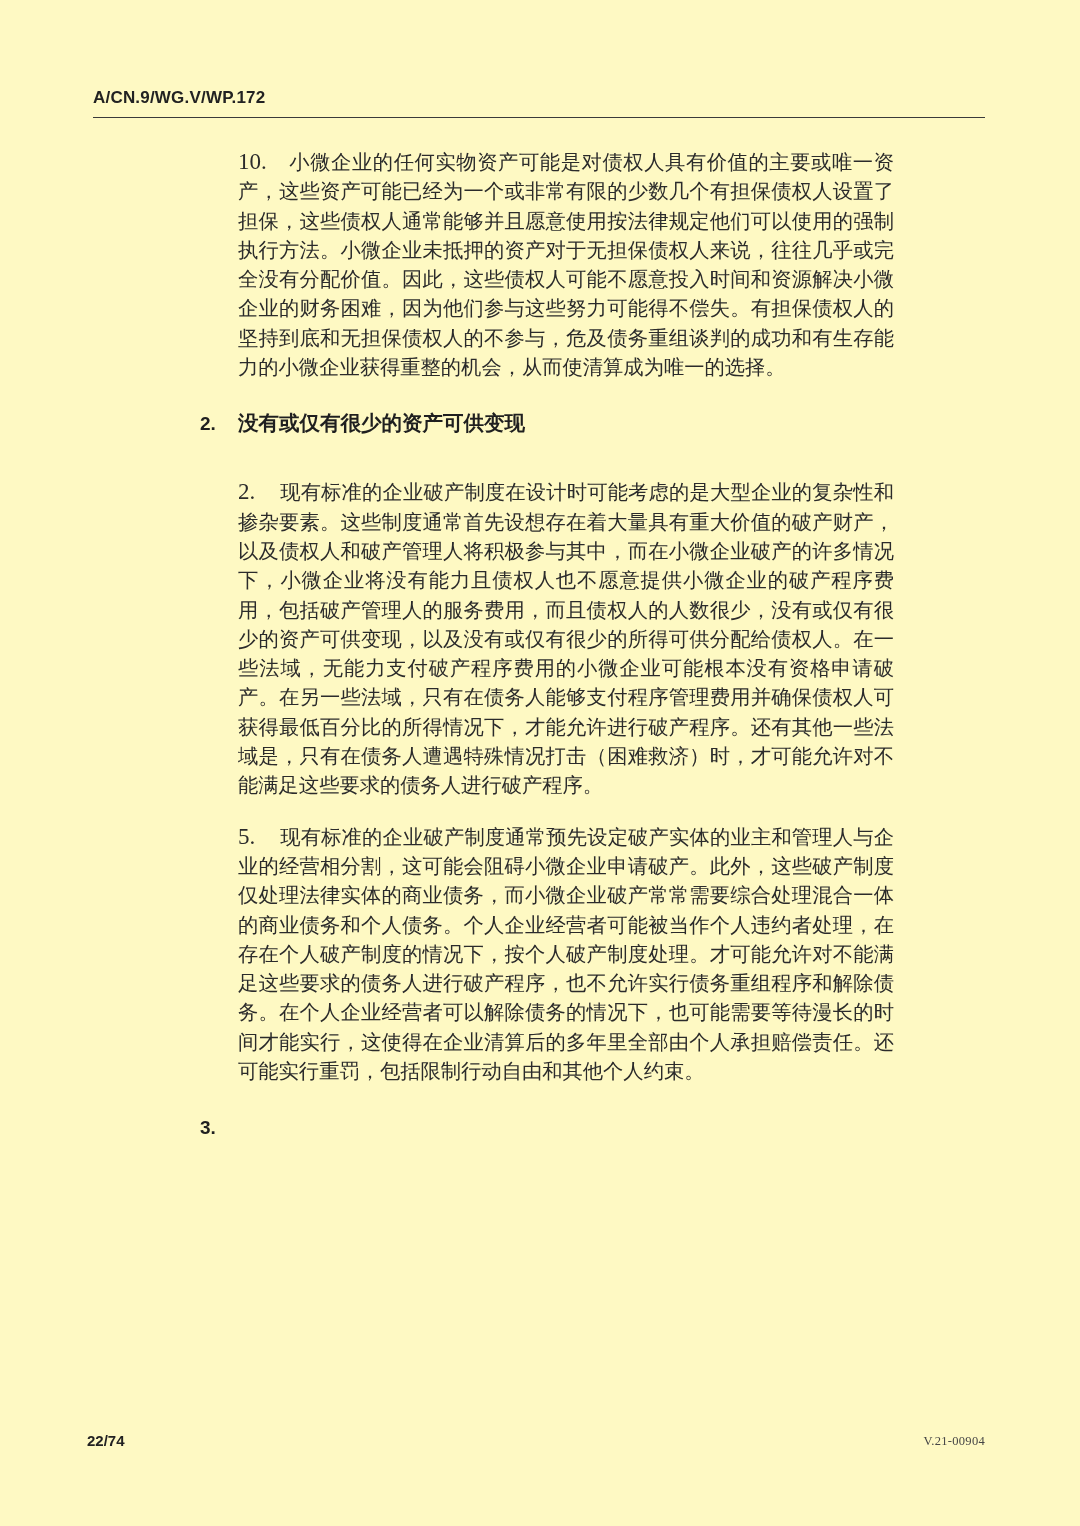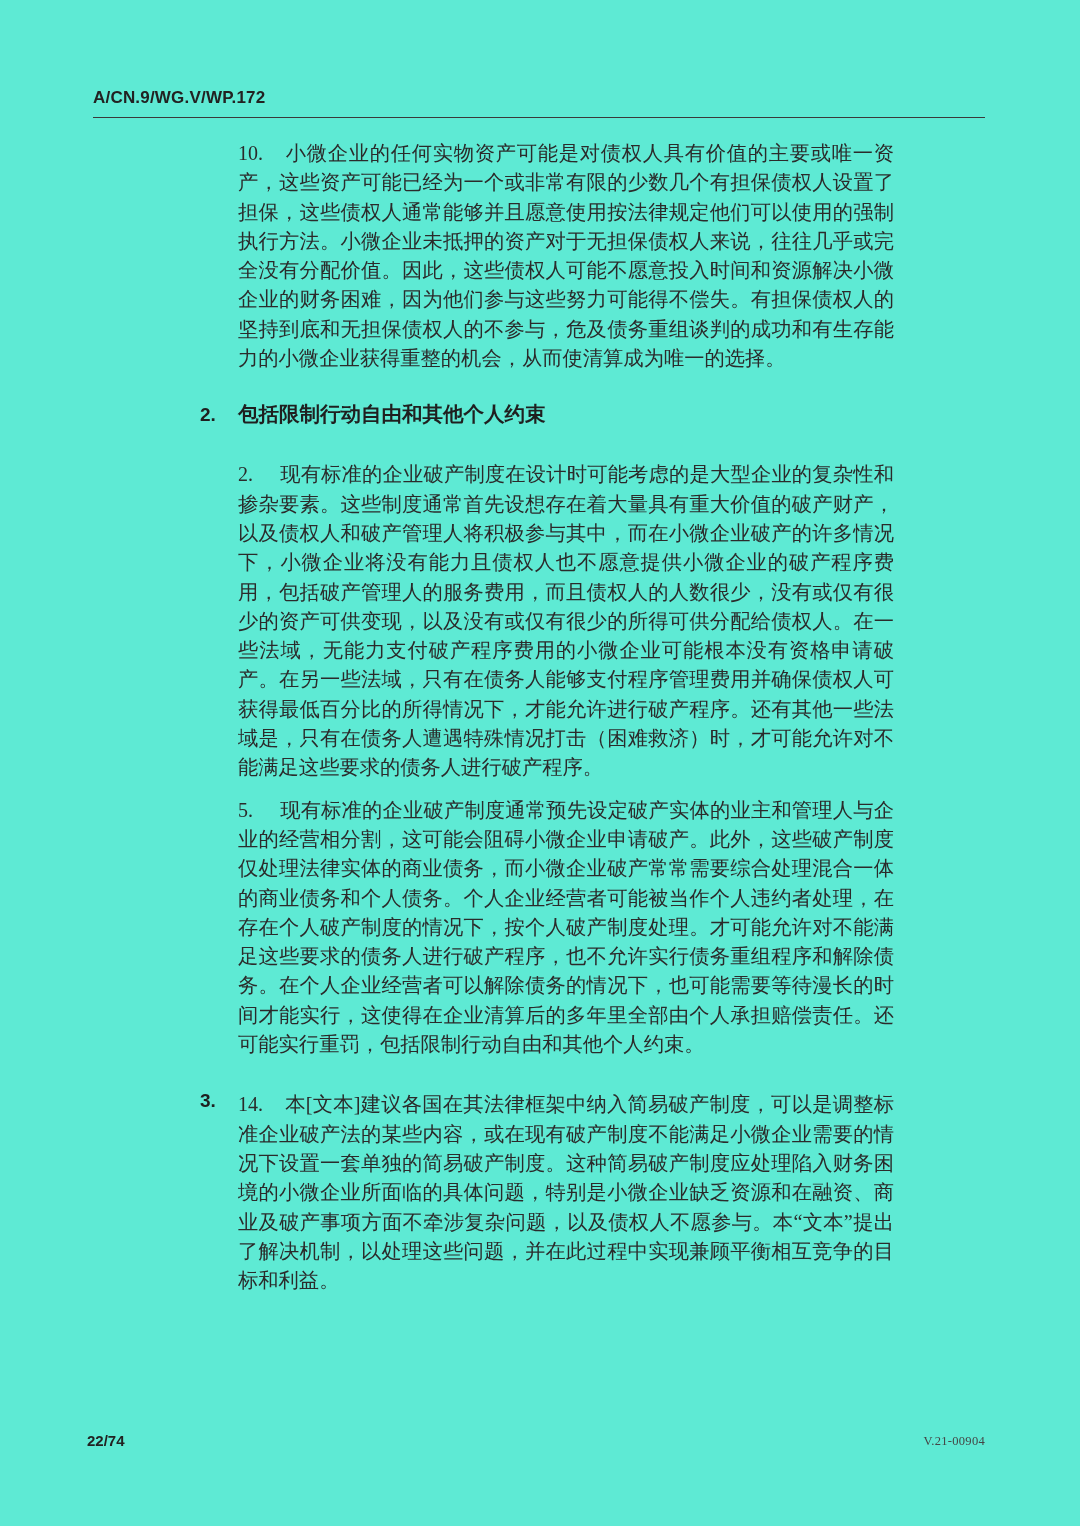"A/CN.9/WG.V/WP.172" .page { background: #5eead4 -> #fef9c3 }
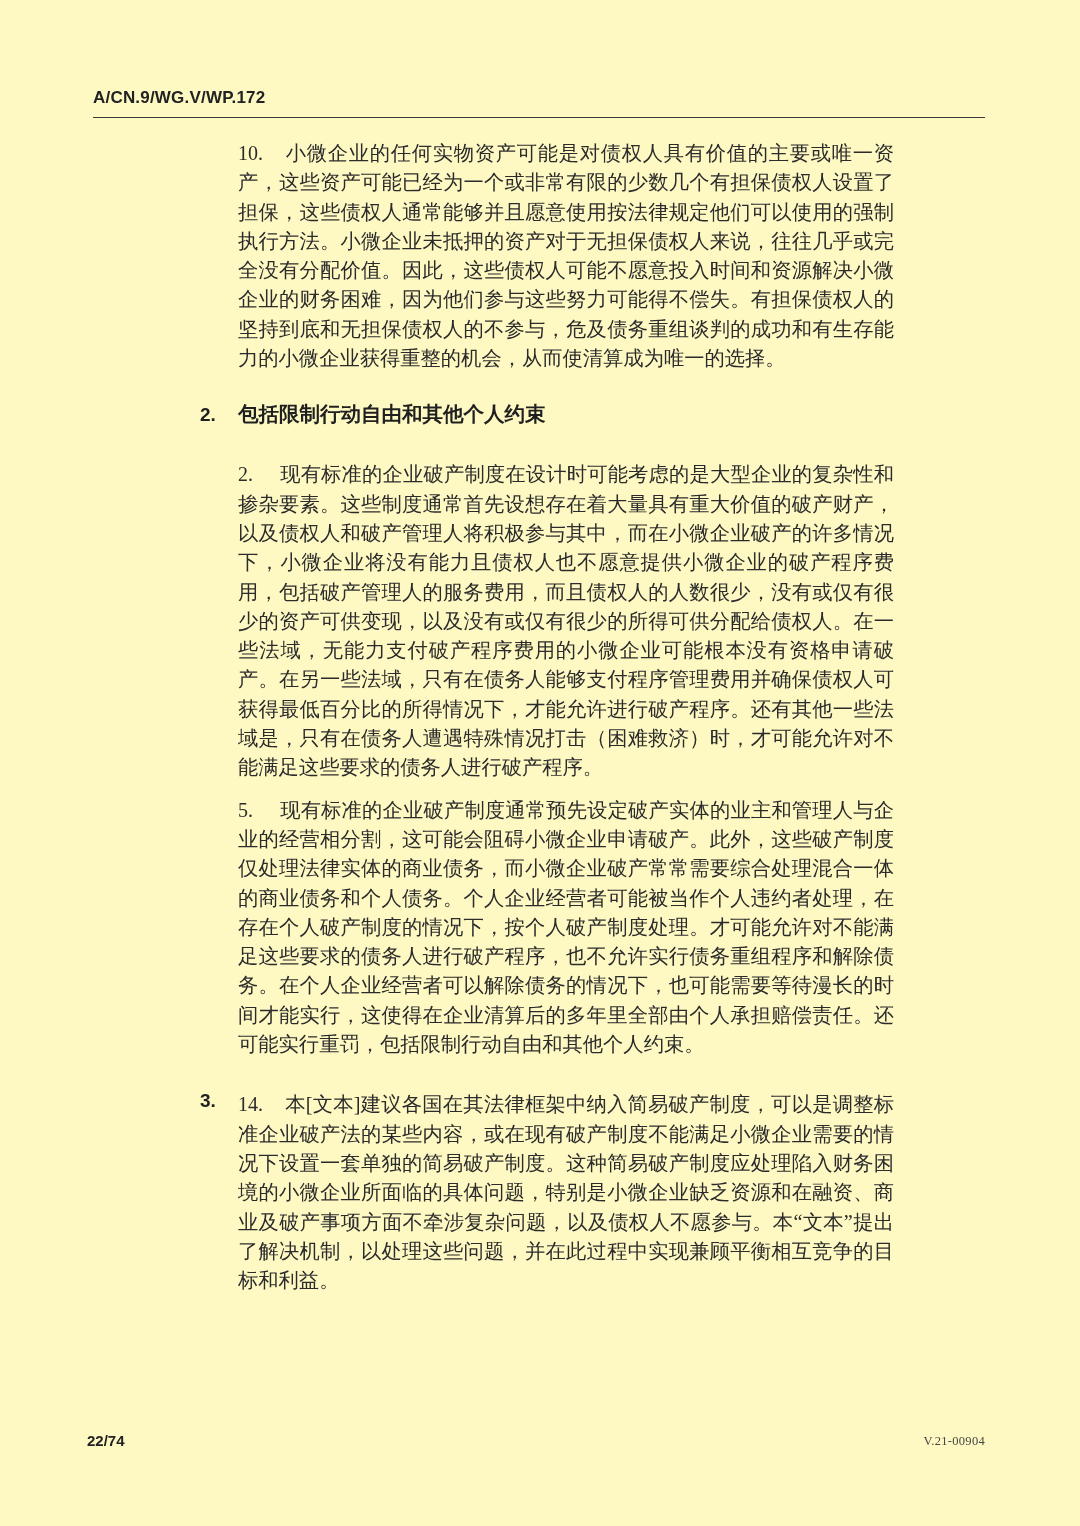"10." p.para .pnum { font-size: 20px -> 23px; margin-top: none -> 8px }
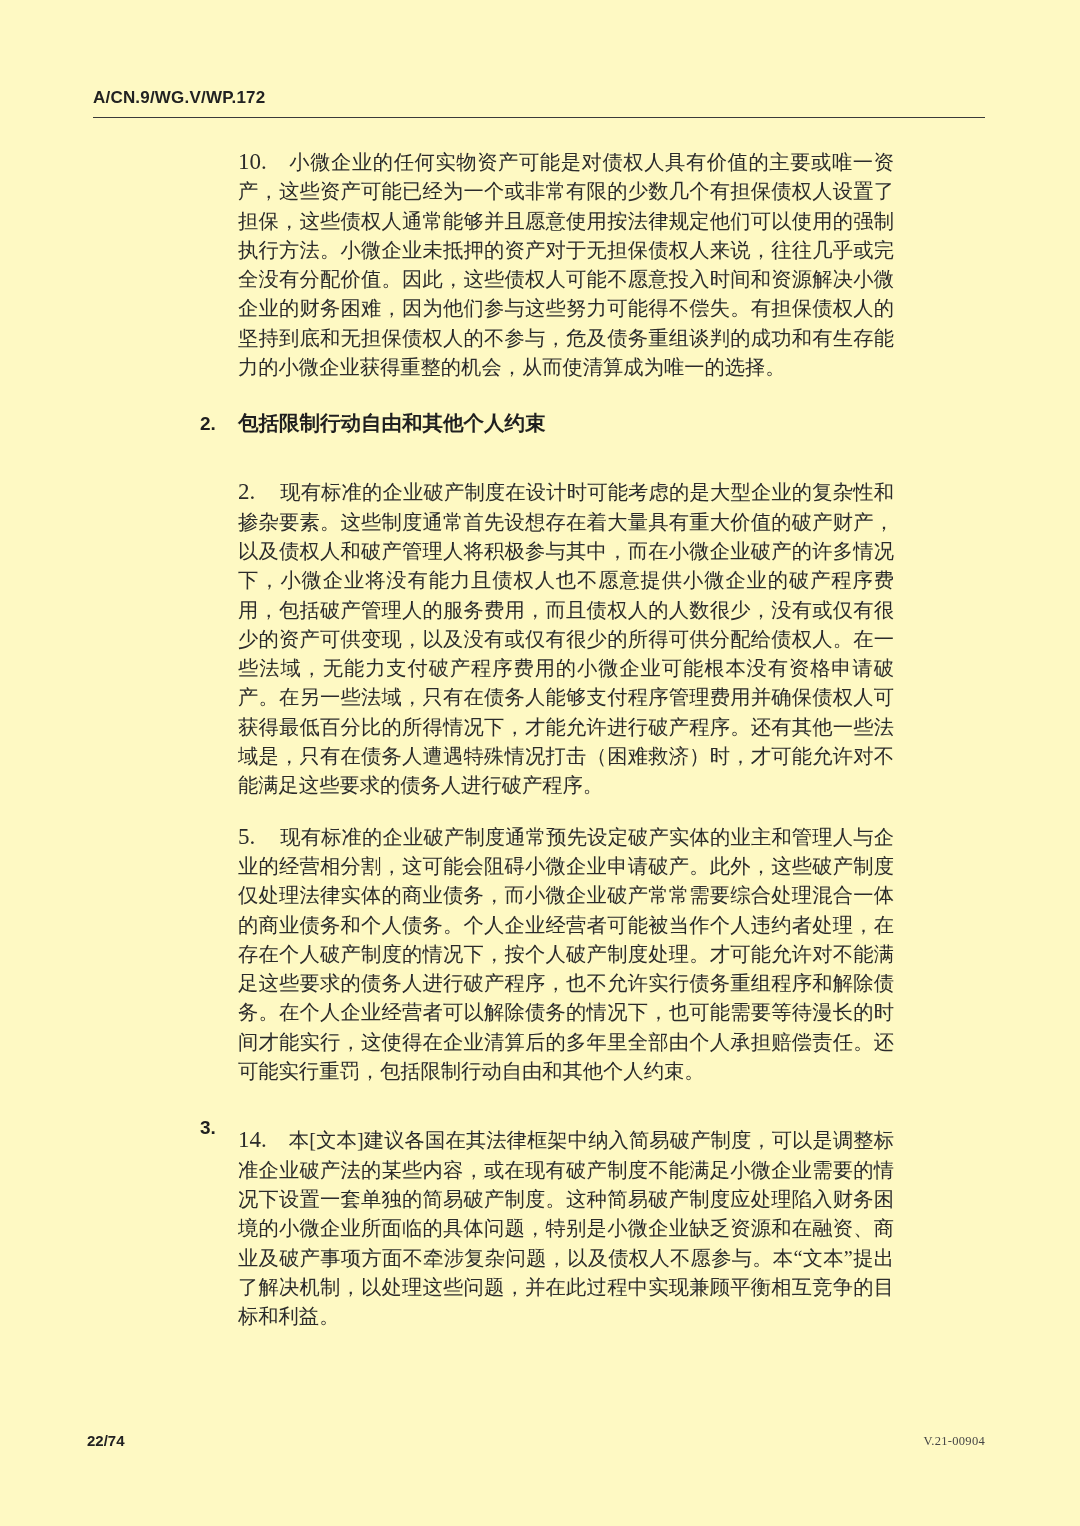"包括限制行动自由和其他个人约束" span.htext { text: 包括限制行动自由和其他个人约束 -> 没有或仅有很少的资产可供变现 }
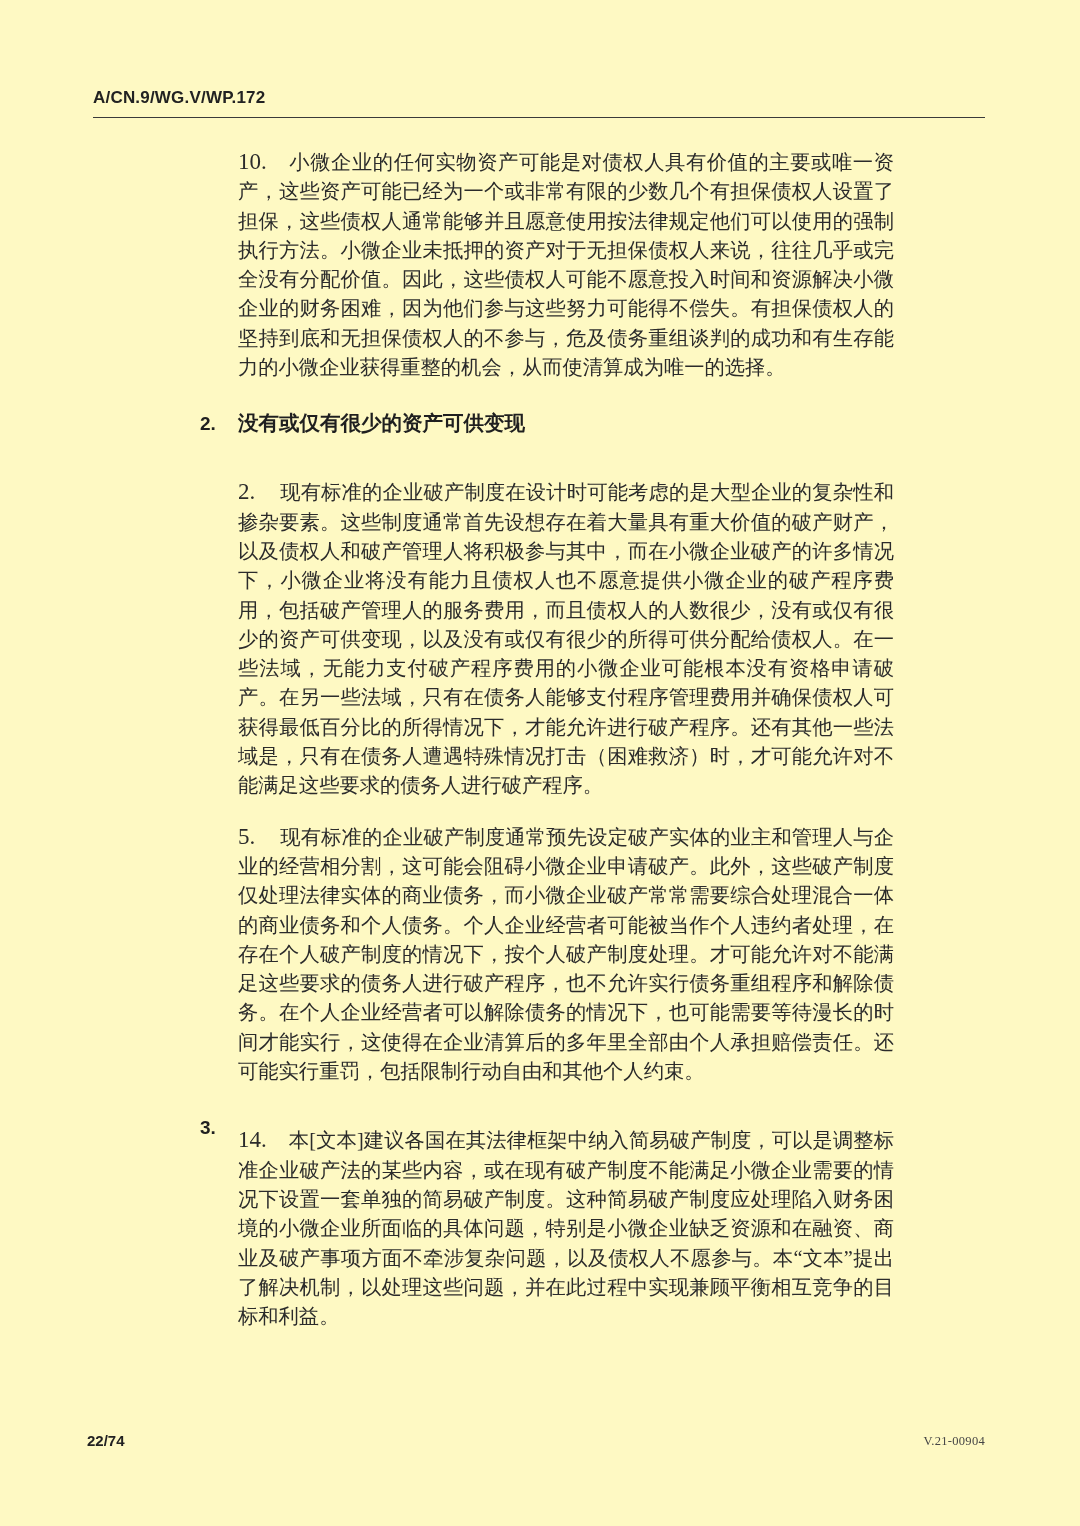"14." p.para { html: <p><span>14.</span><span>本[文本]建议各国在其法律框架中纳入简易破产制度，可以是调整标准企业破产法的某些内容，或在现有破产制度不能满足小微企业需要的情况下设置一套单独的简易破产制度。这种简易破产制度应处理陷入财务困境的小微企业所面临的具体问题，特别是小微企业缺乏资源和在融资、商业及破产事项方面不牵涉复杂问题，以及债权人不愿参与。本“文本”提出了解决机制，以处理这些问题，并在此过程中实现兼顾平衡相互竞争的目标和利益。</span></p> -> none }
